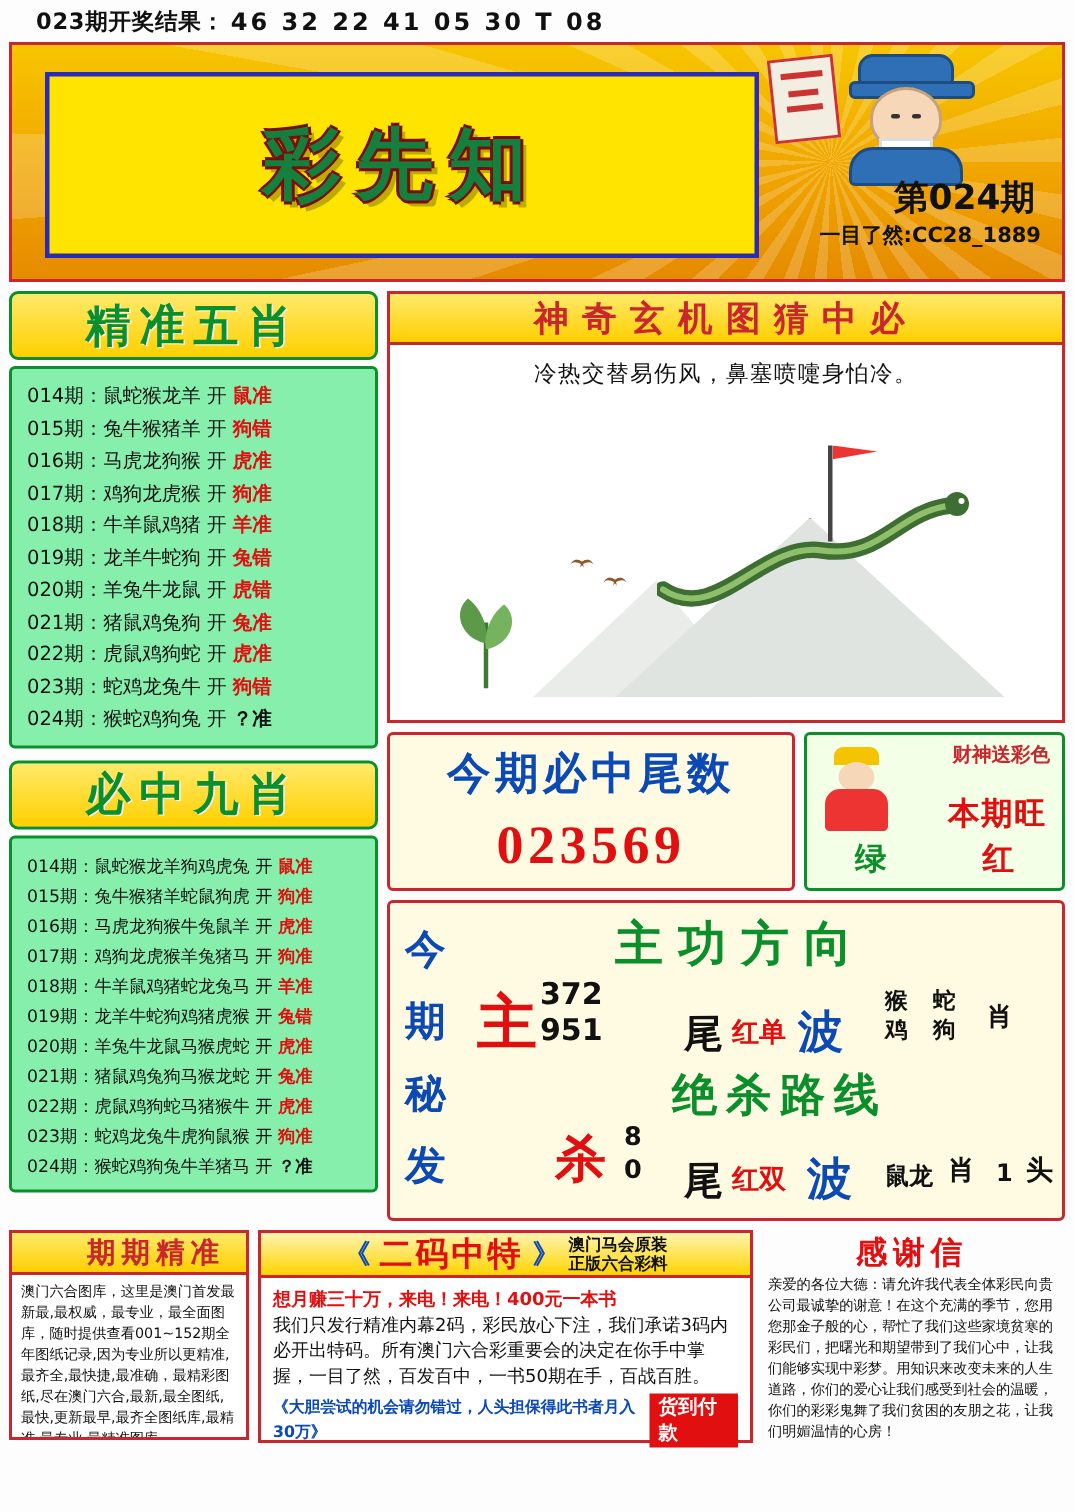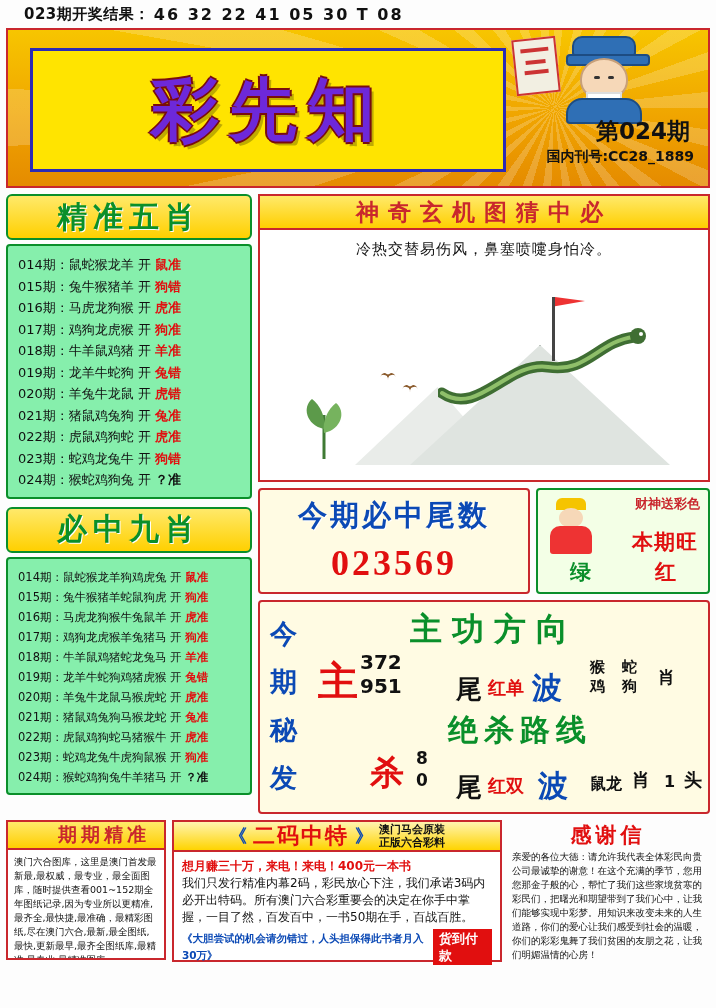"彩先知" .title-text { color: #6d28d9 -> #15803d; font-size: 68px -> 52px }
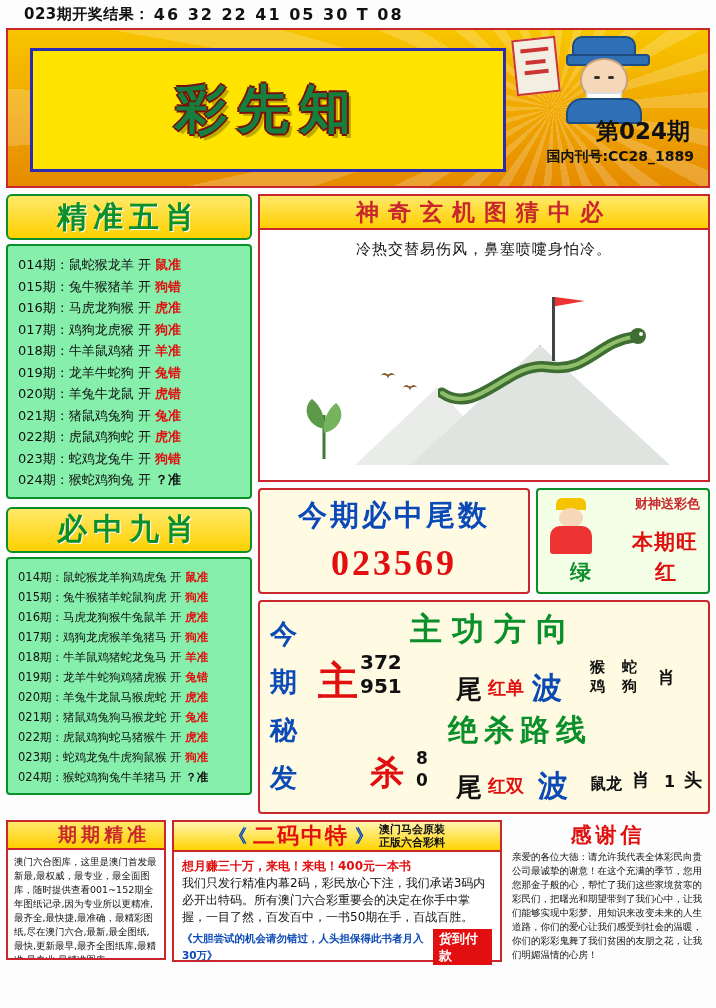"国内刊号:CC28_1889" div.serial { text: 国内刊号:CC28 -> 一目了然:CC28 }
